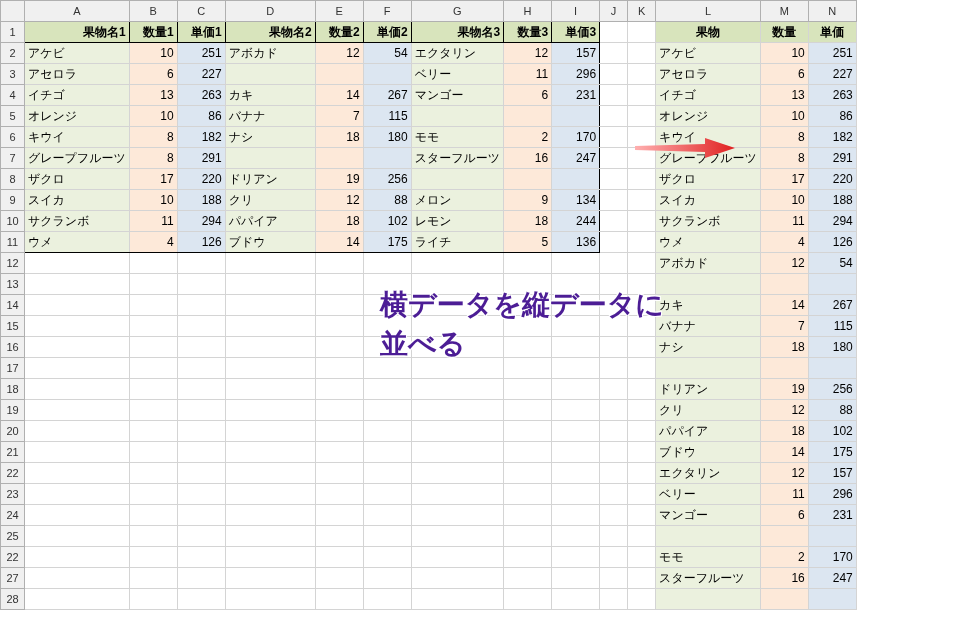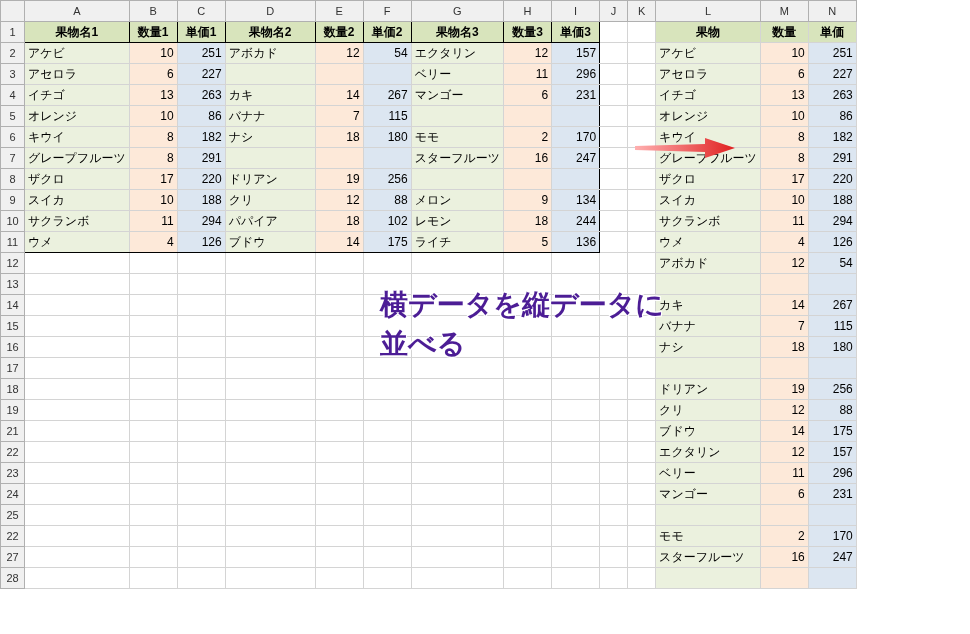"果物名1" .hdr { text-align: center -> right }
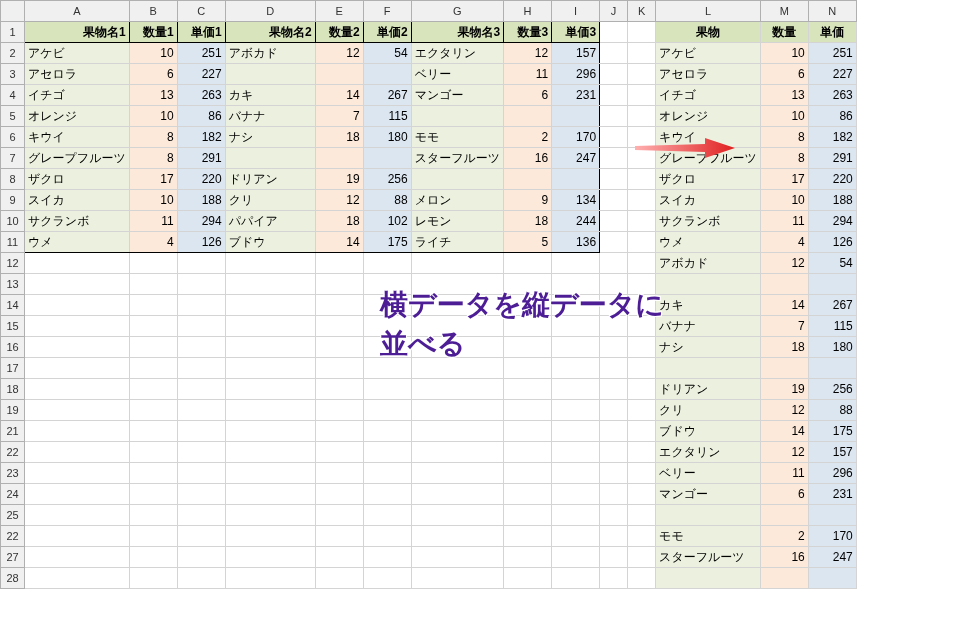"20" tr { html: none -> <tr> <td>20</td> <td></td> <td></td> <td></td> <td></td> <td></td> <td></td> <td></td> <td></td> <td></td> <td></td> <td></td> <td>パパイア</td> <td>18</td> <td>102</td> </tr> }
